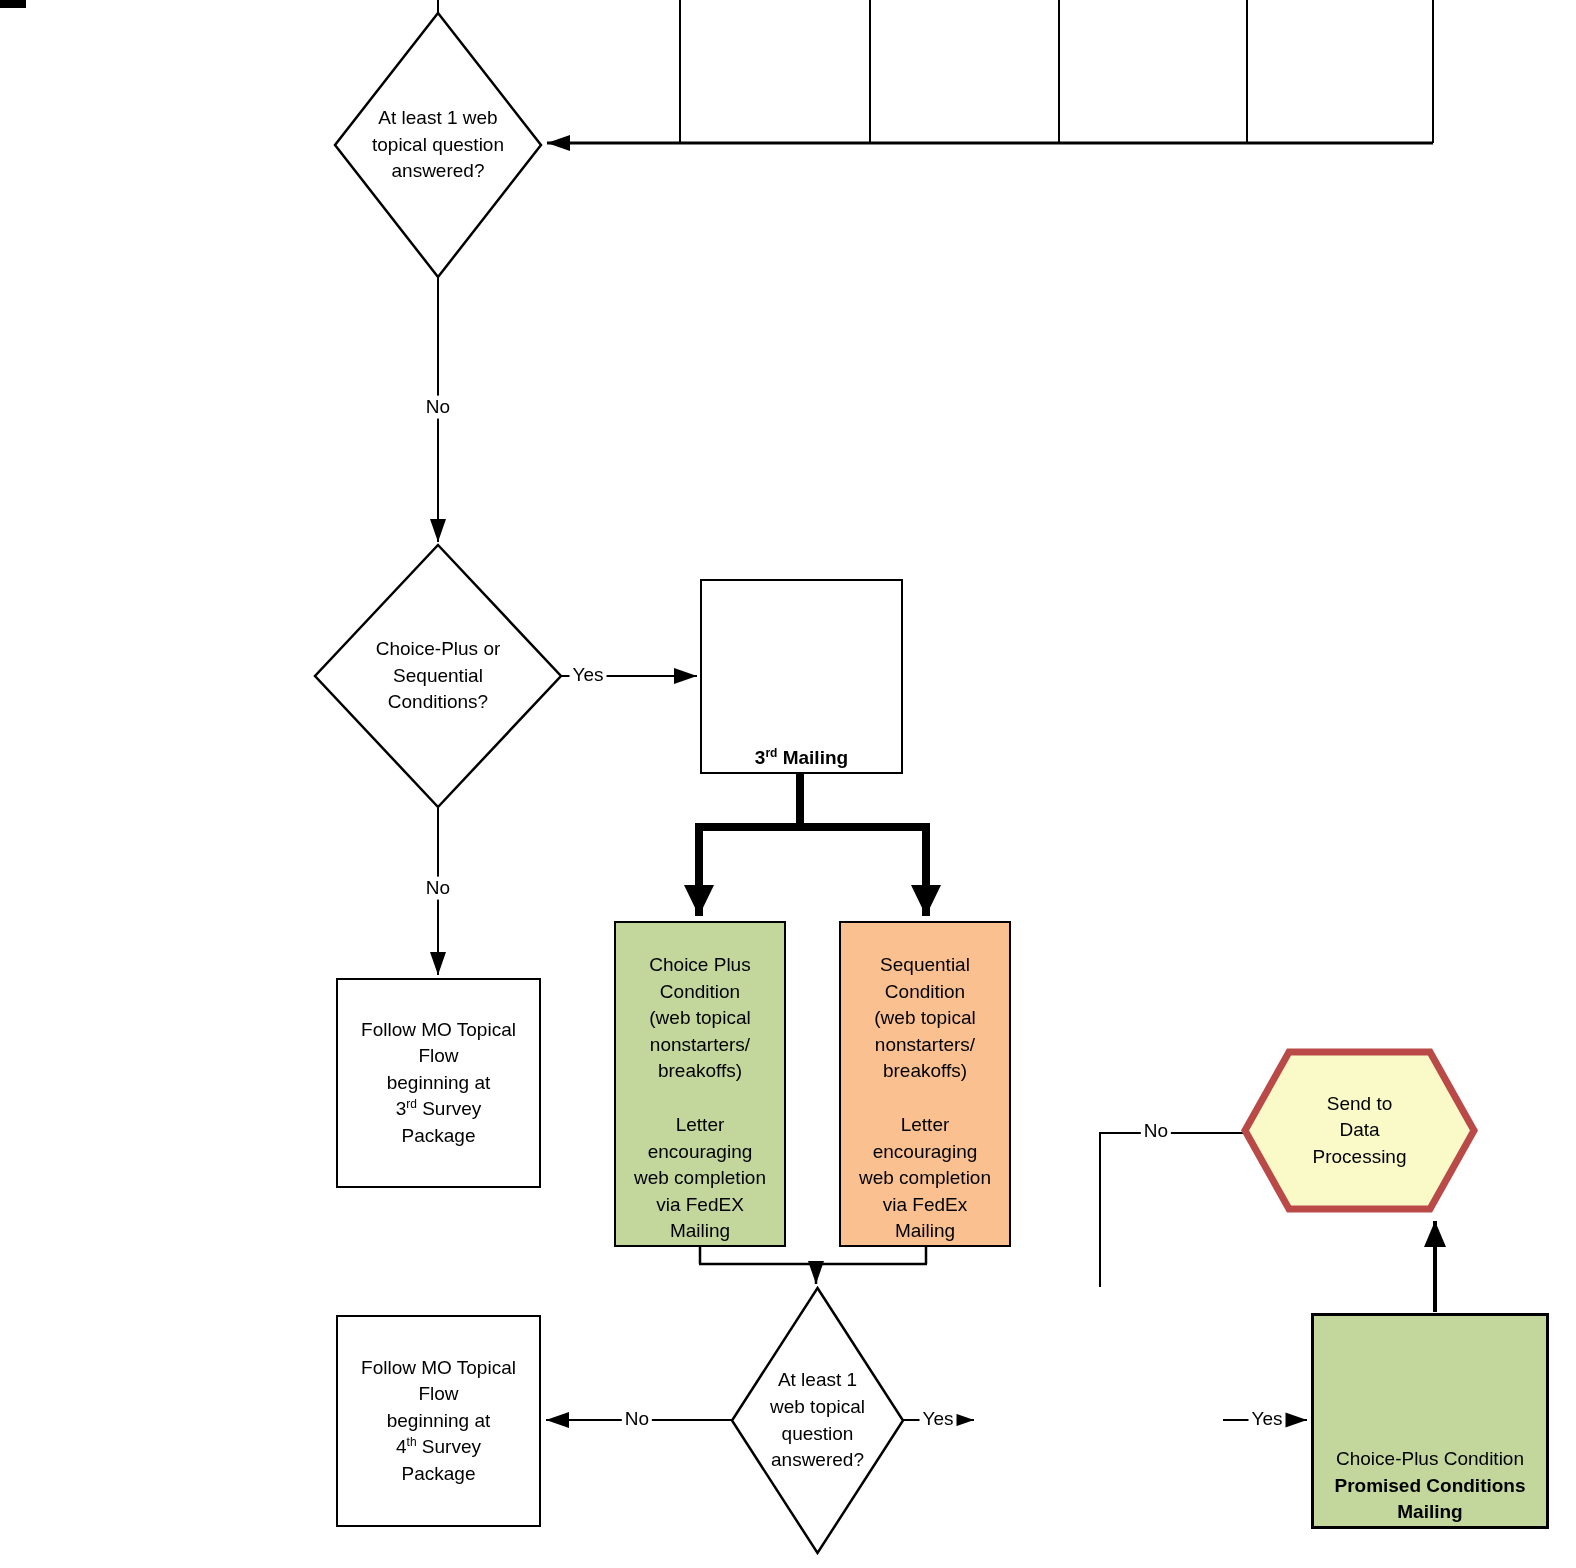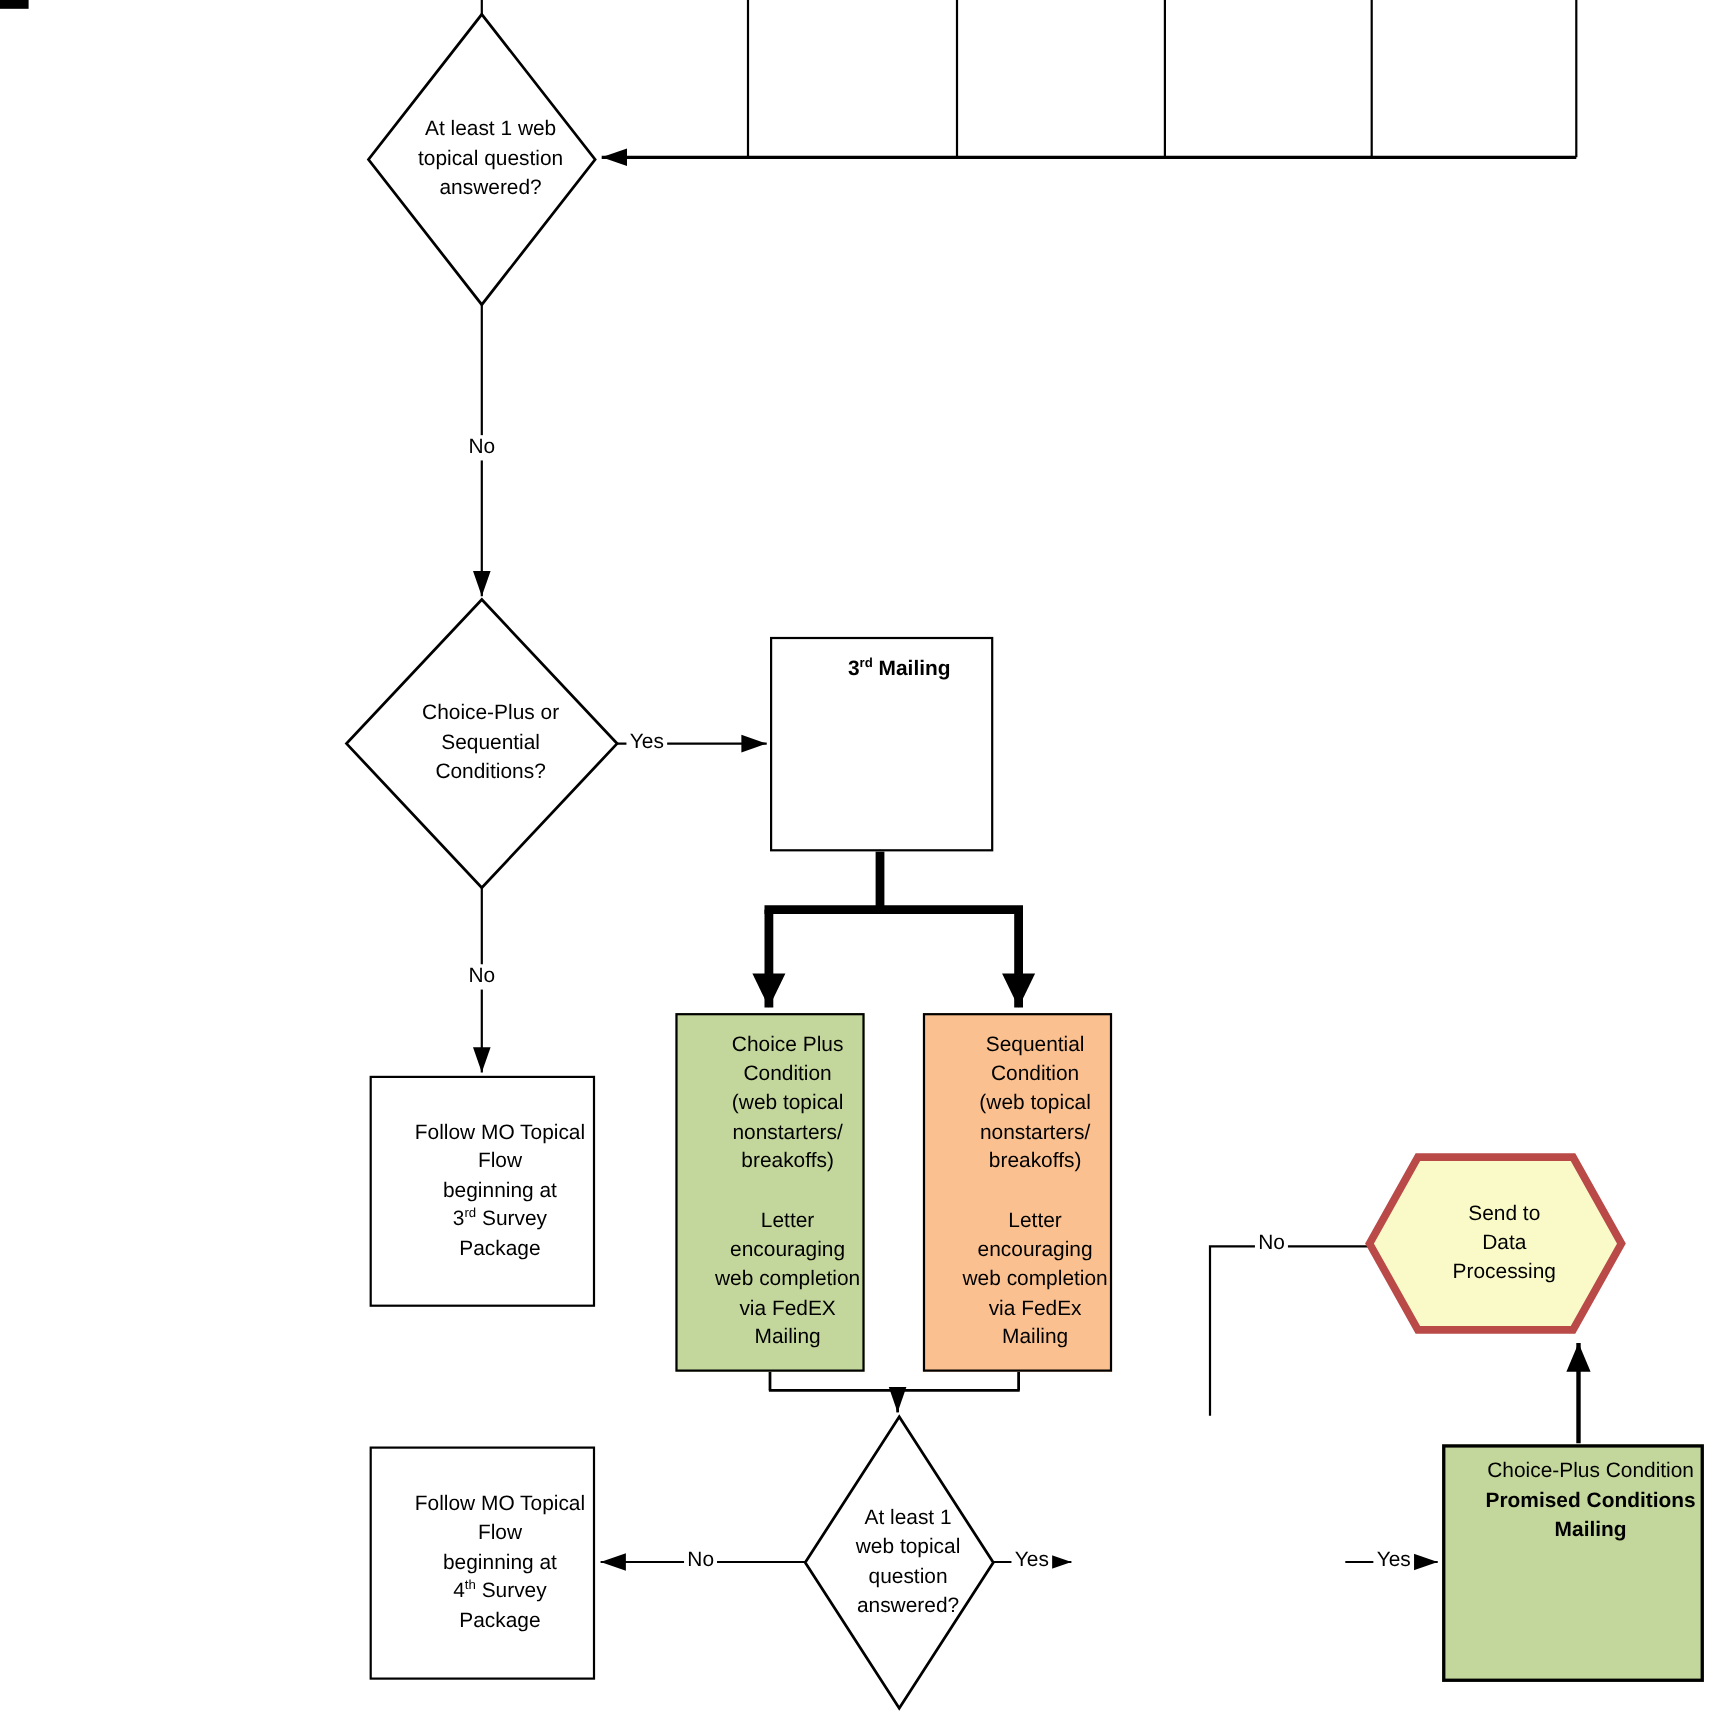"At least 1 web" .txt { margin-left: 16px -> none }
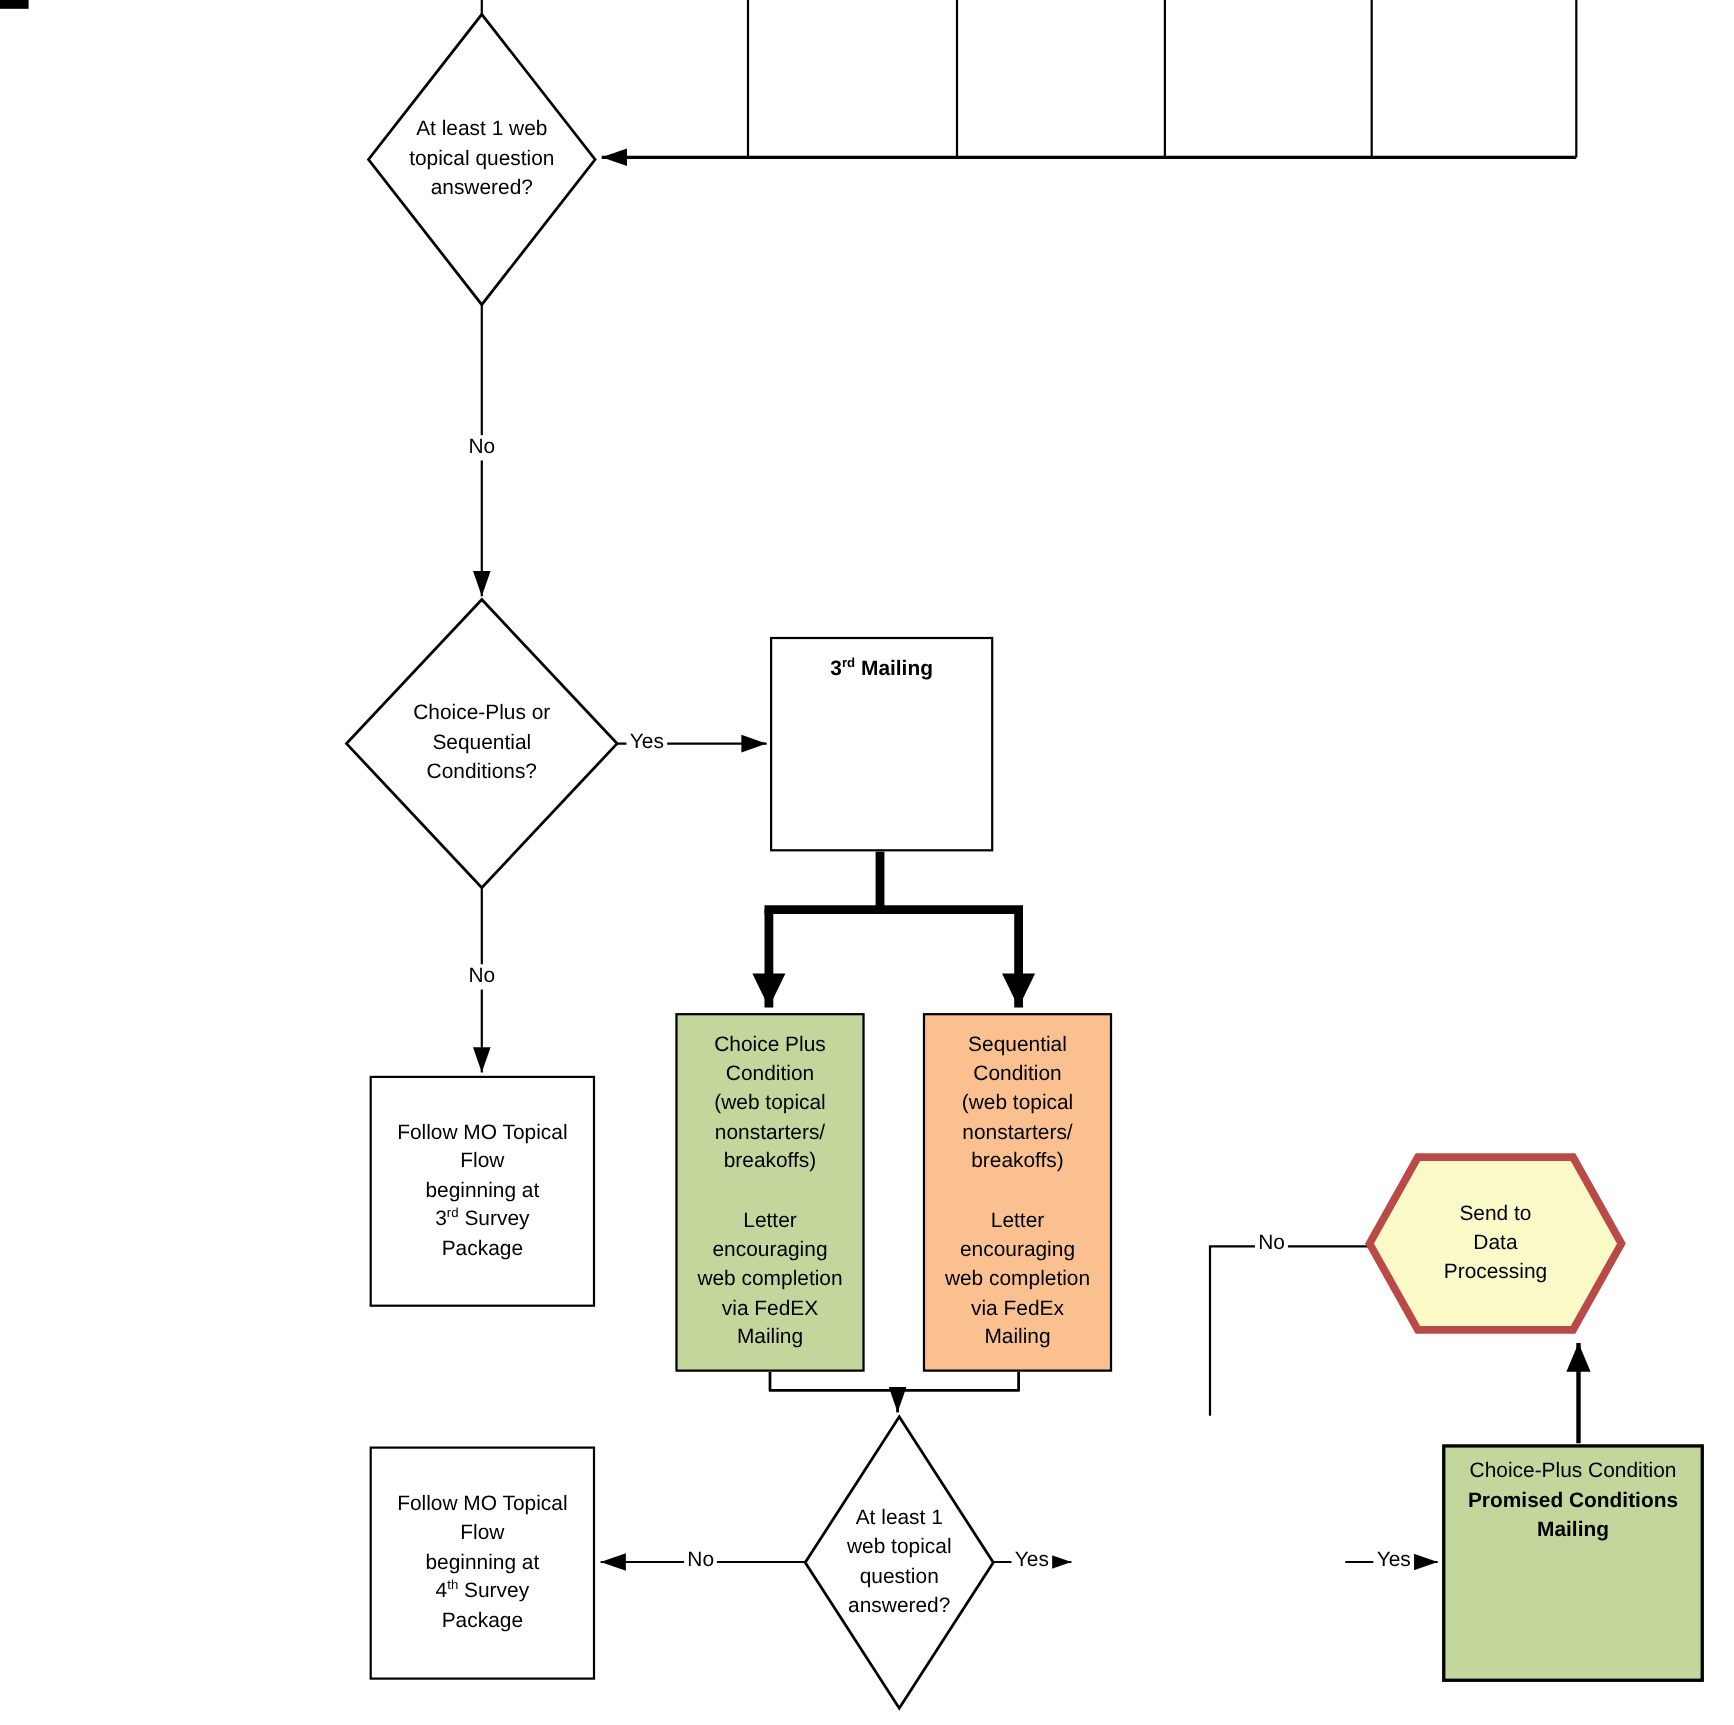"3rd Mailing" .start { justify-content: flex-start -> flex-end }
